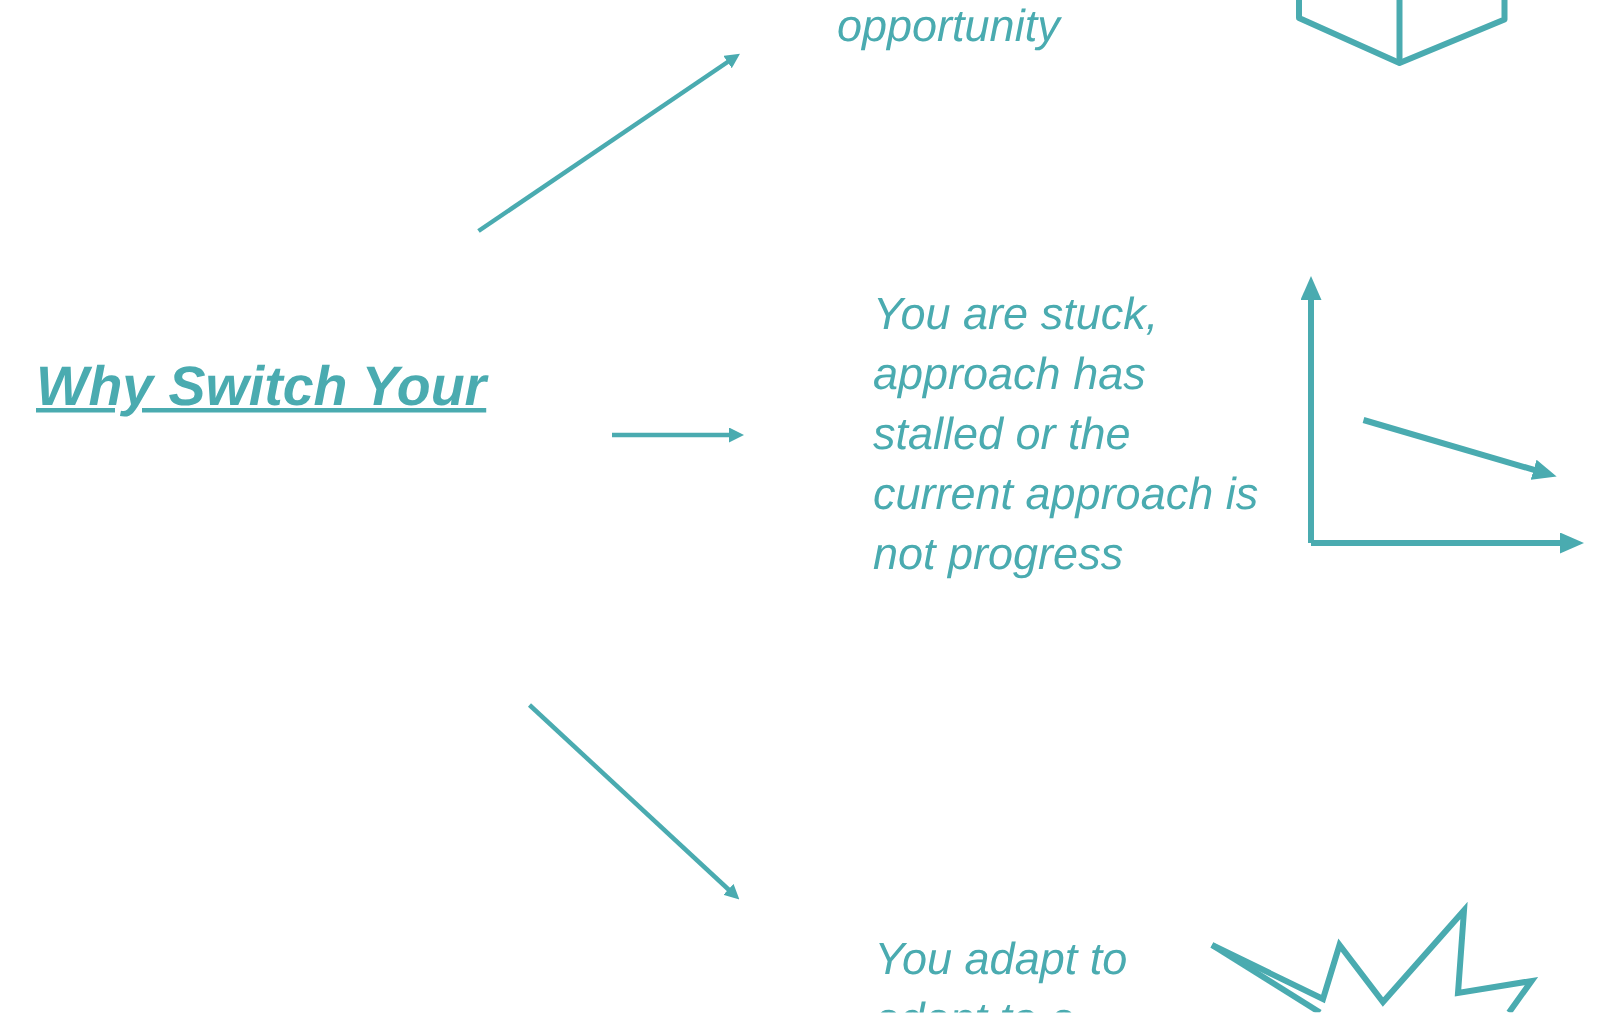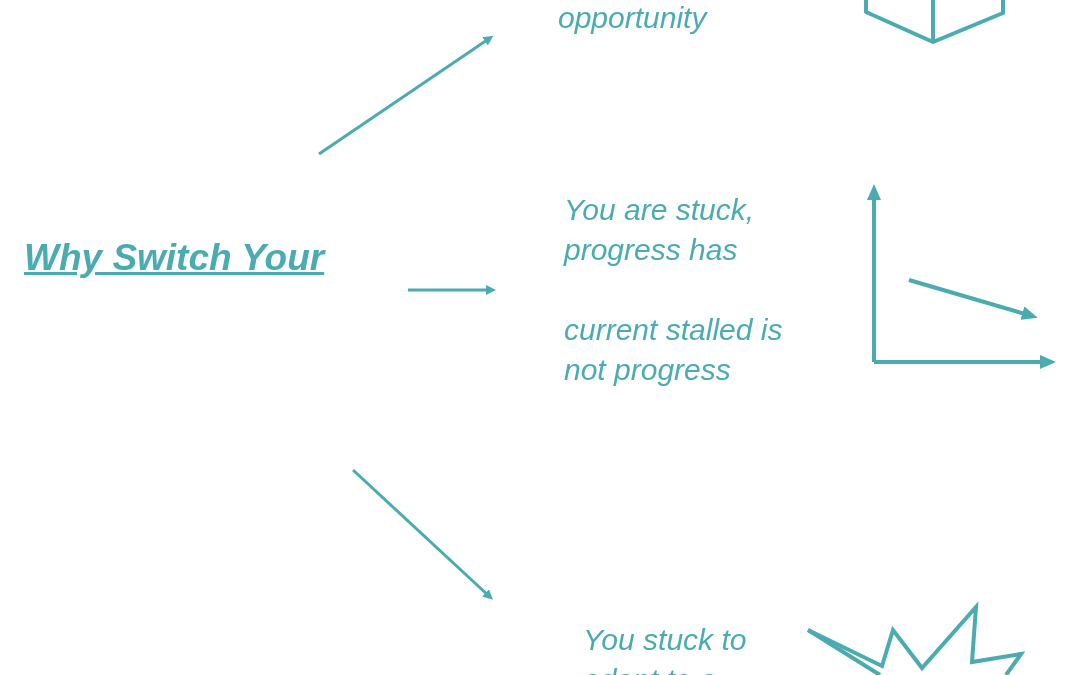"You are stuck," p.txt { left: 564px -> 582px }
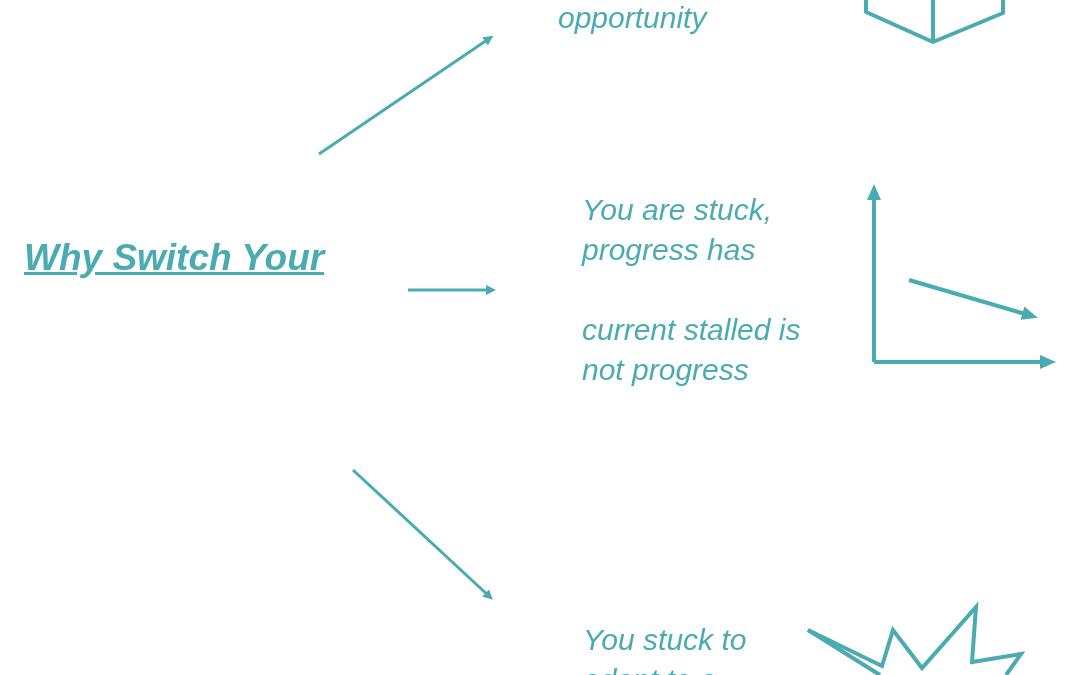"progress has" span { text: progress -> approach }
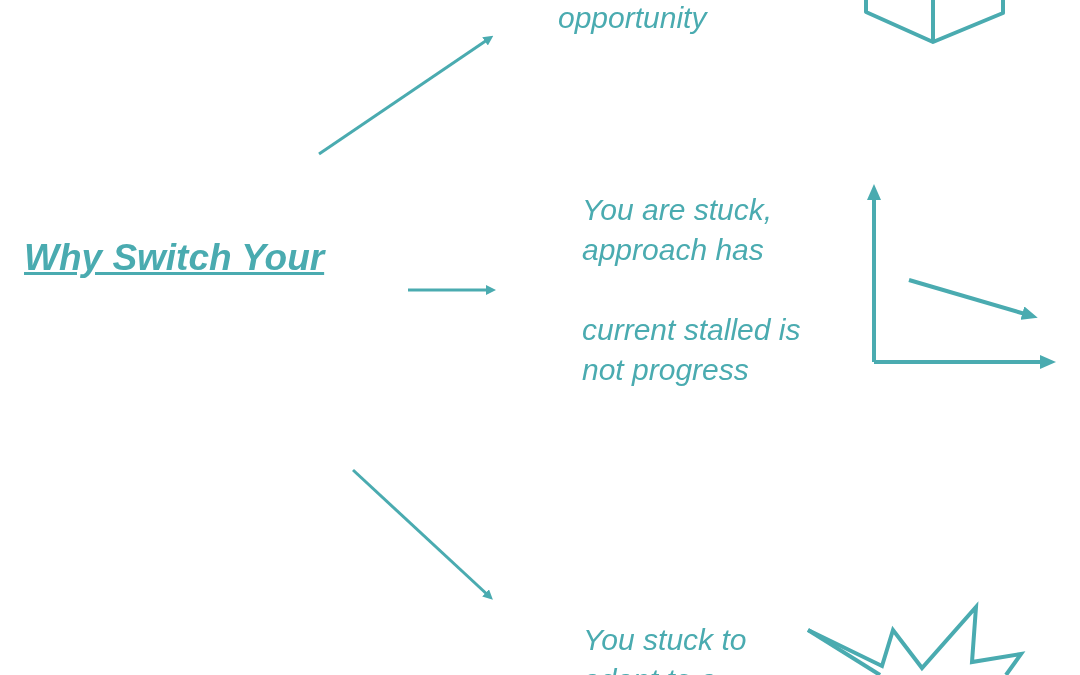"stalled or the" span { html: none -> <span>stalled or the</span> }
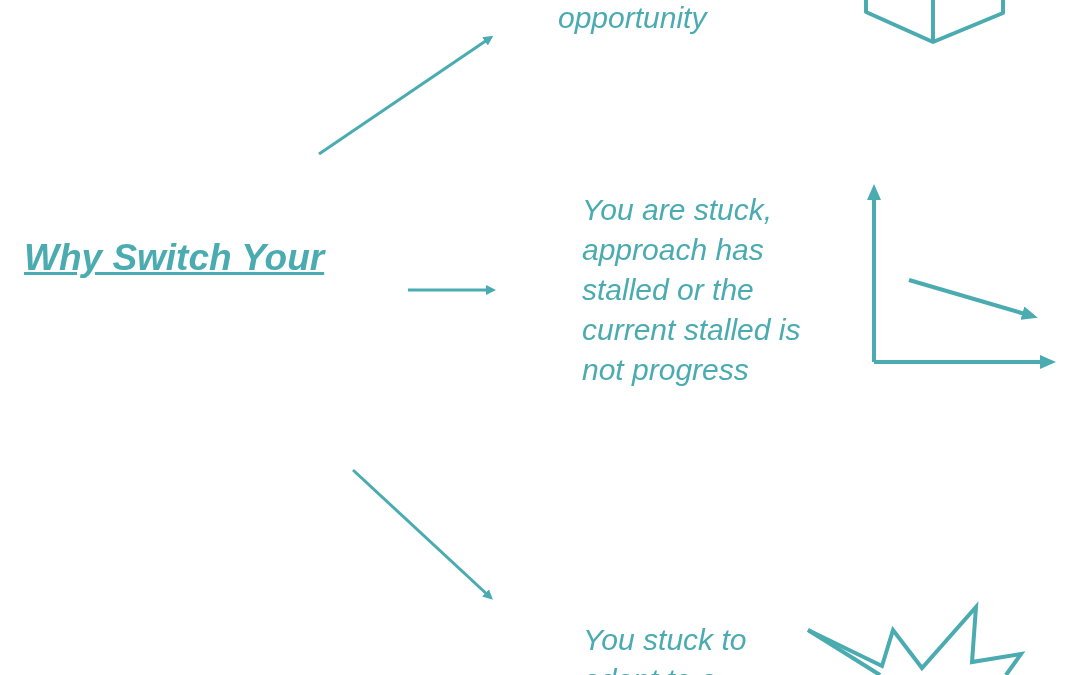"current stalled is" span { text: stalled -> approach }
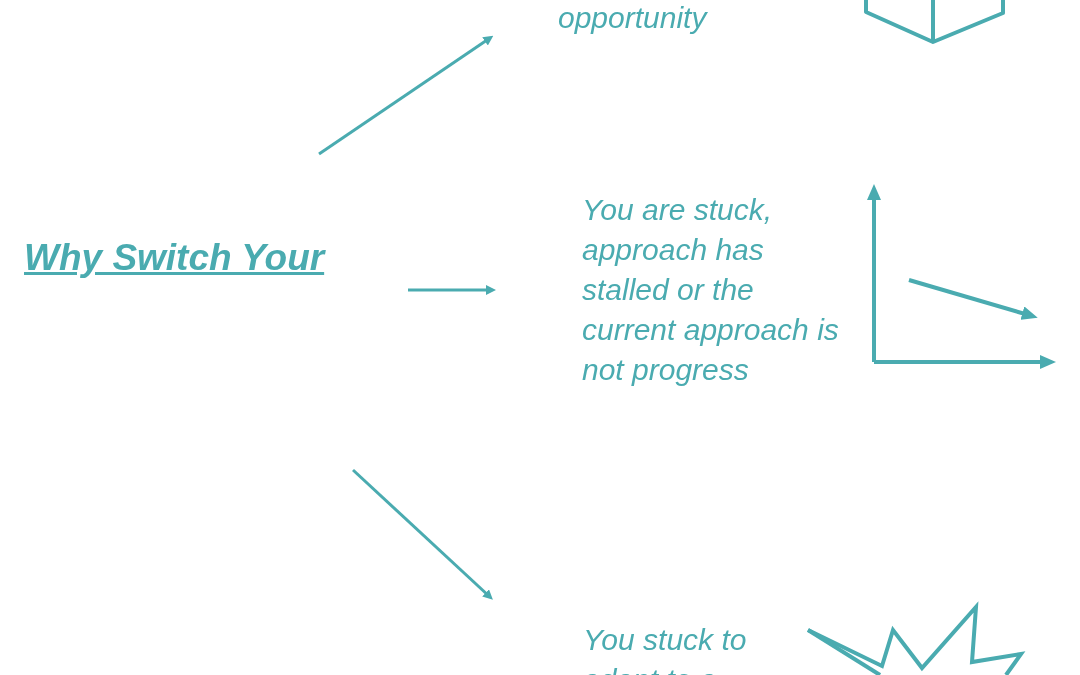"You stuck to" span { text: stuck -> adapt }
